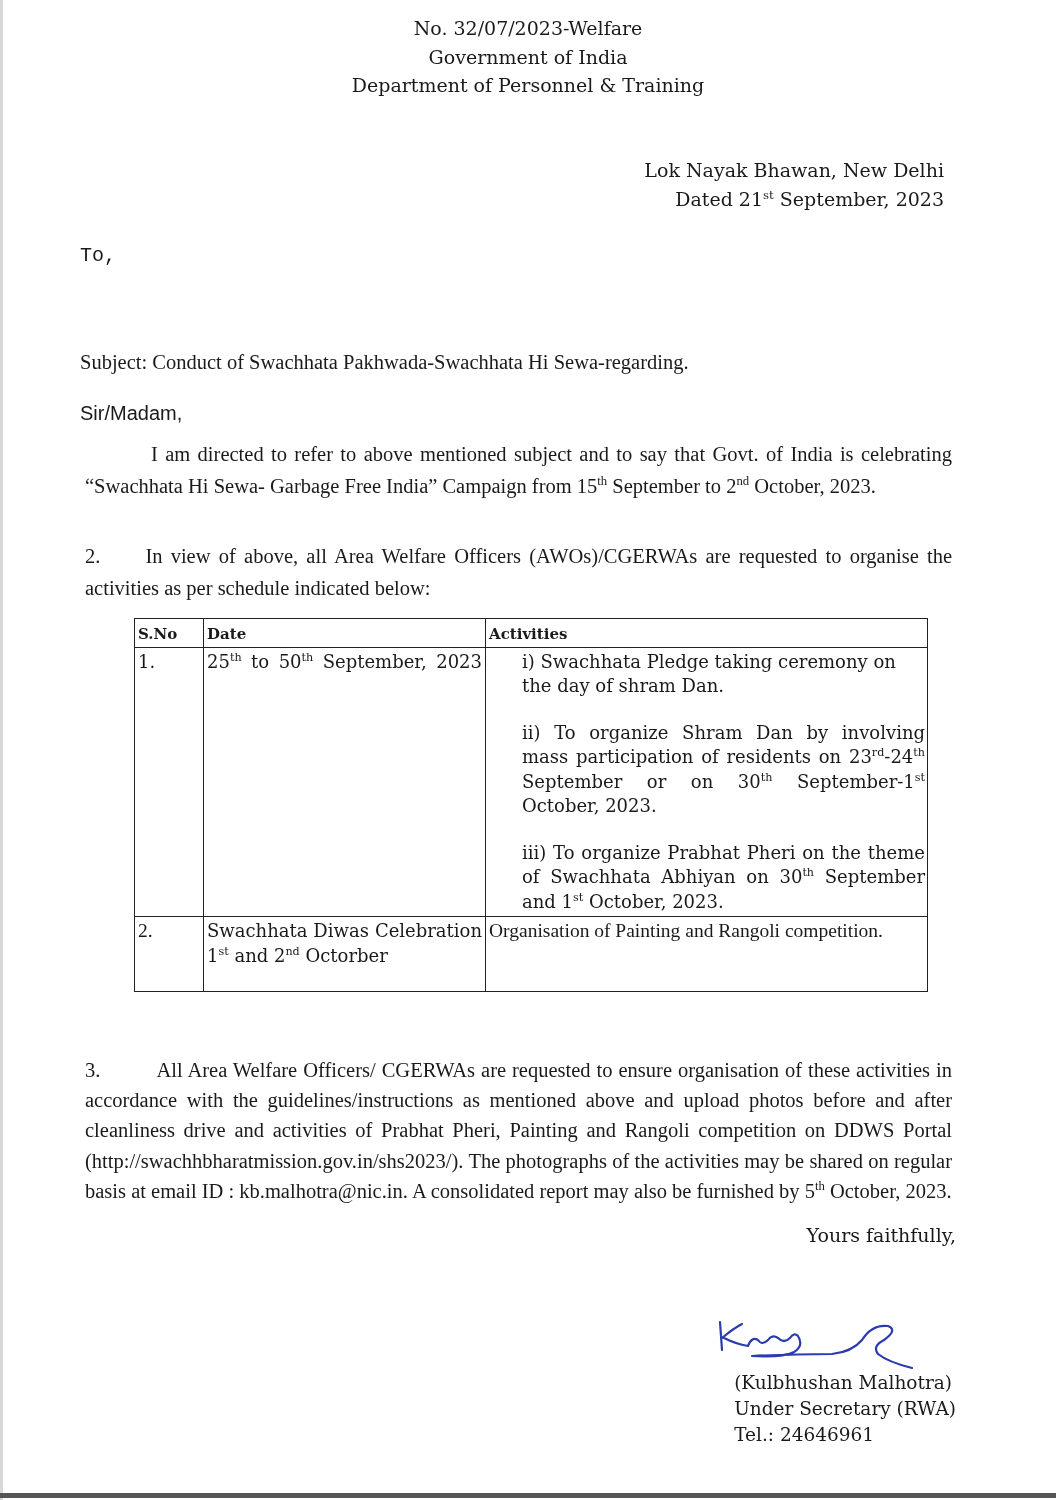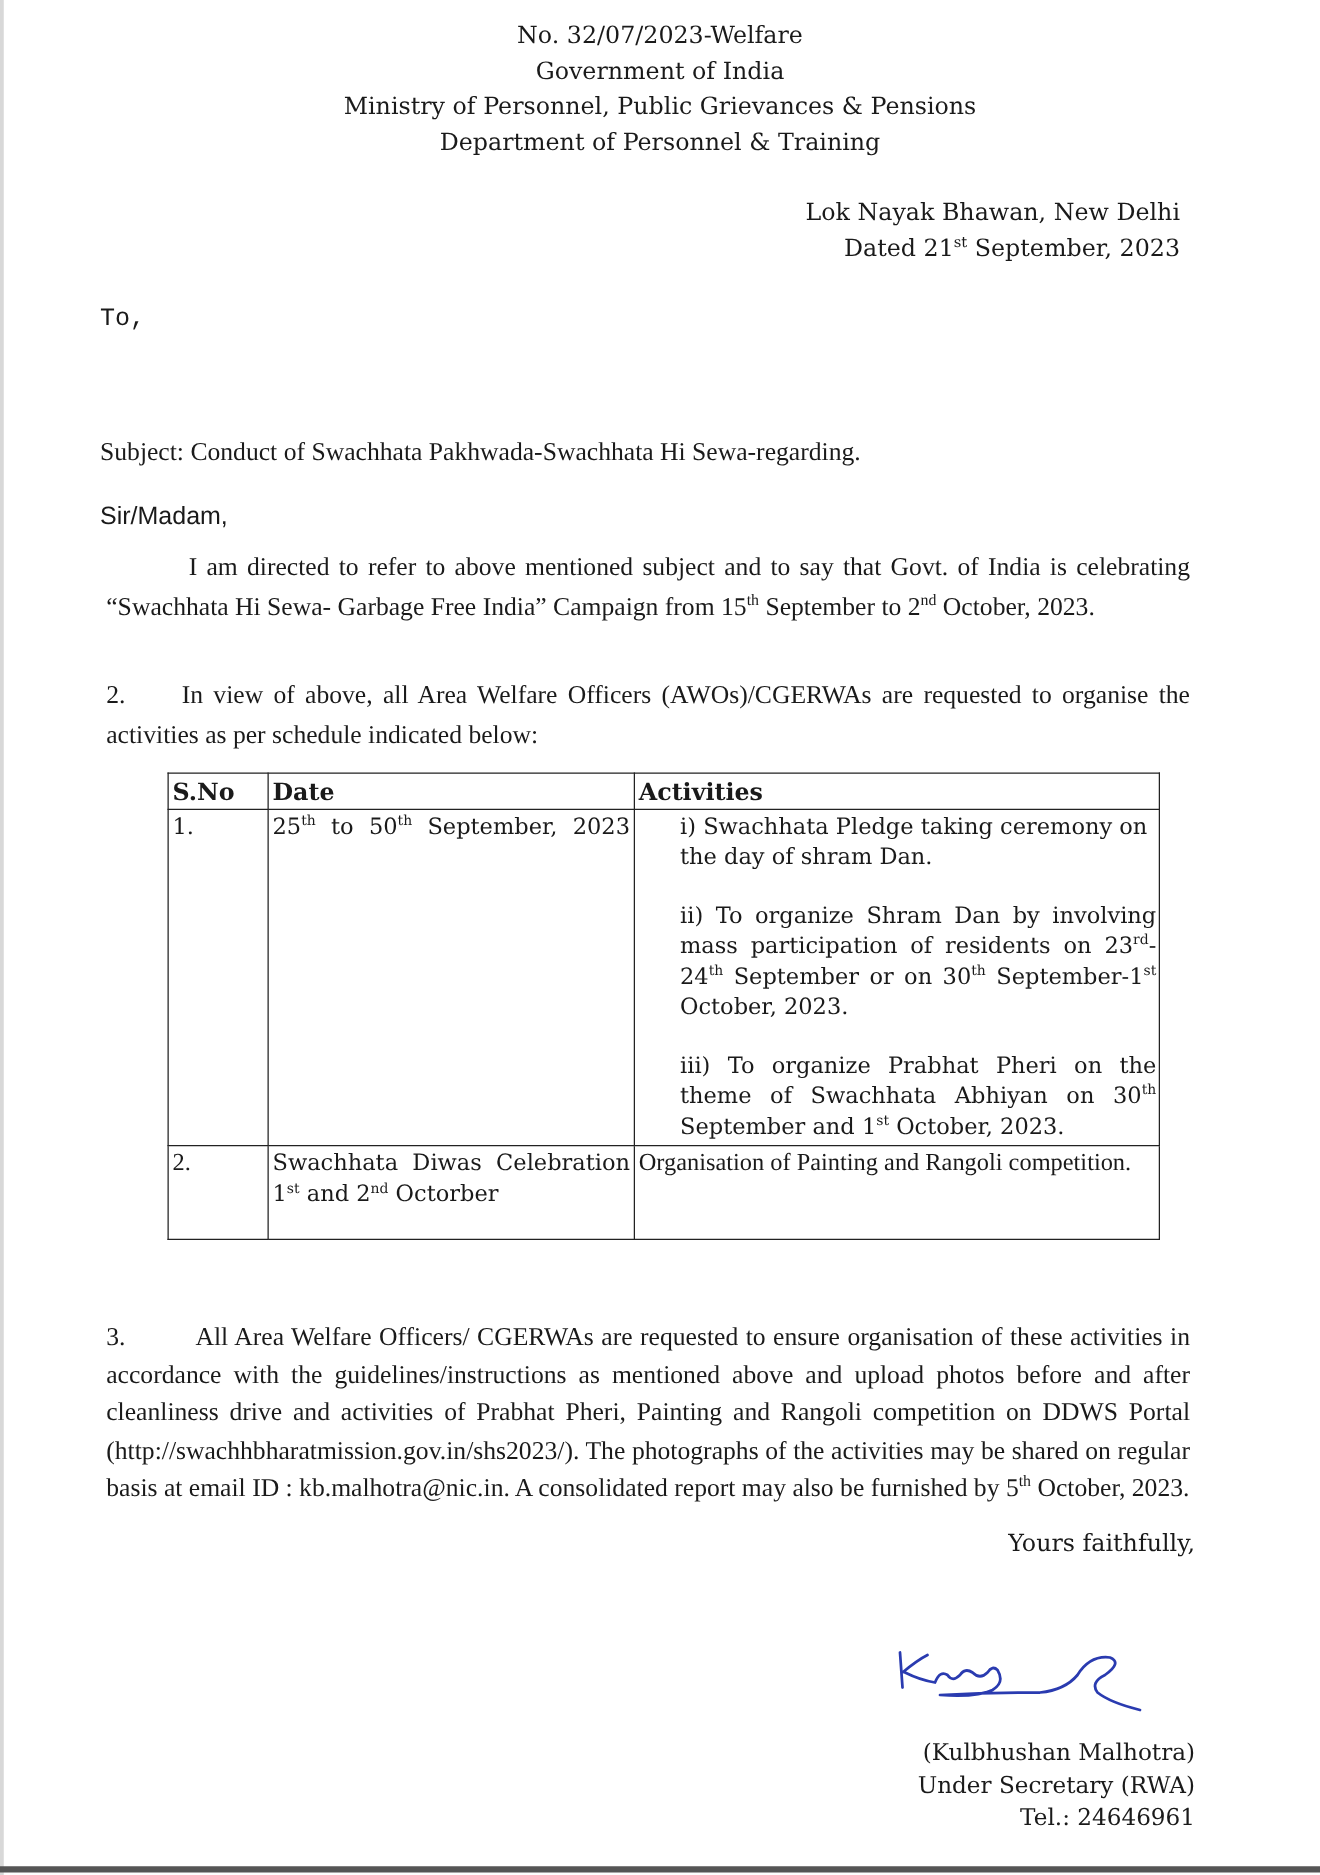"Ministry of Personnel, Public Grievances" div { html: <div>Ministry of Personnel, Public Grievances &amp; Pensions</div> -> none }
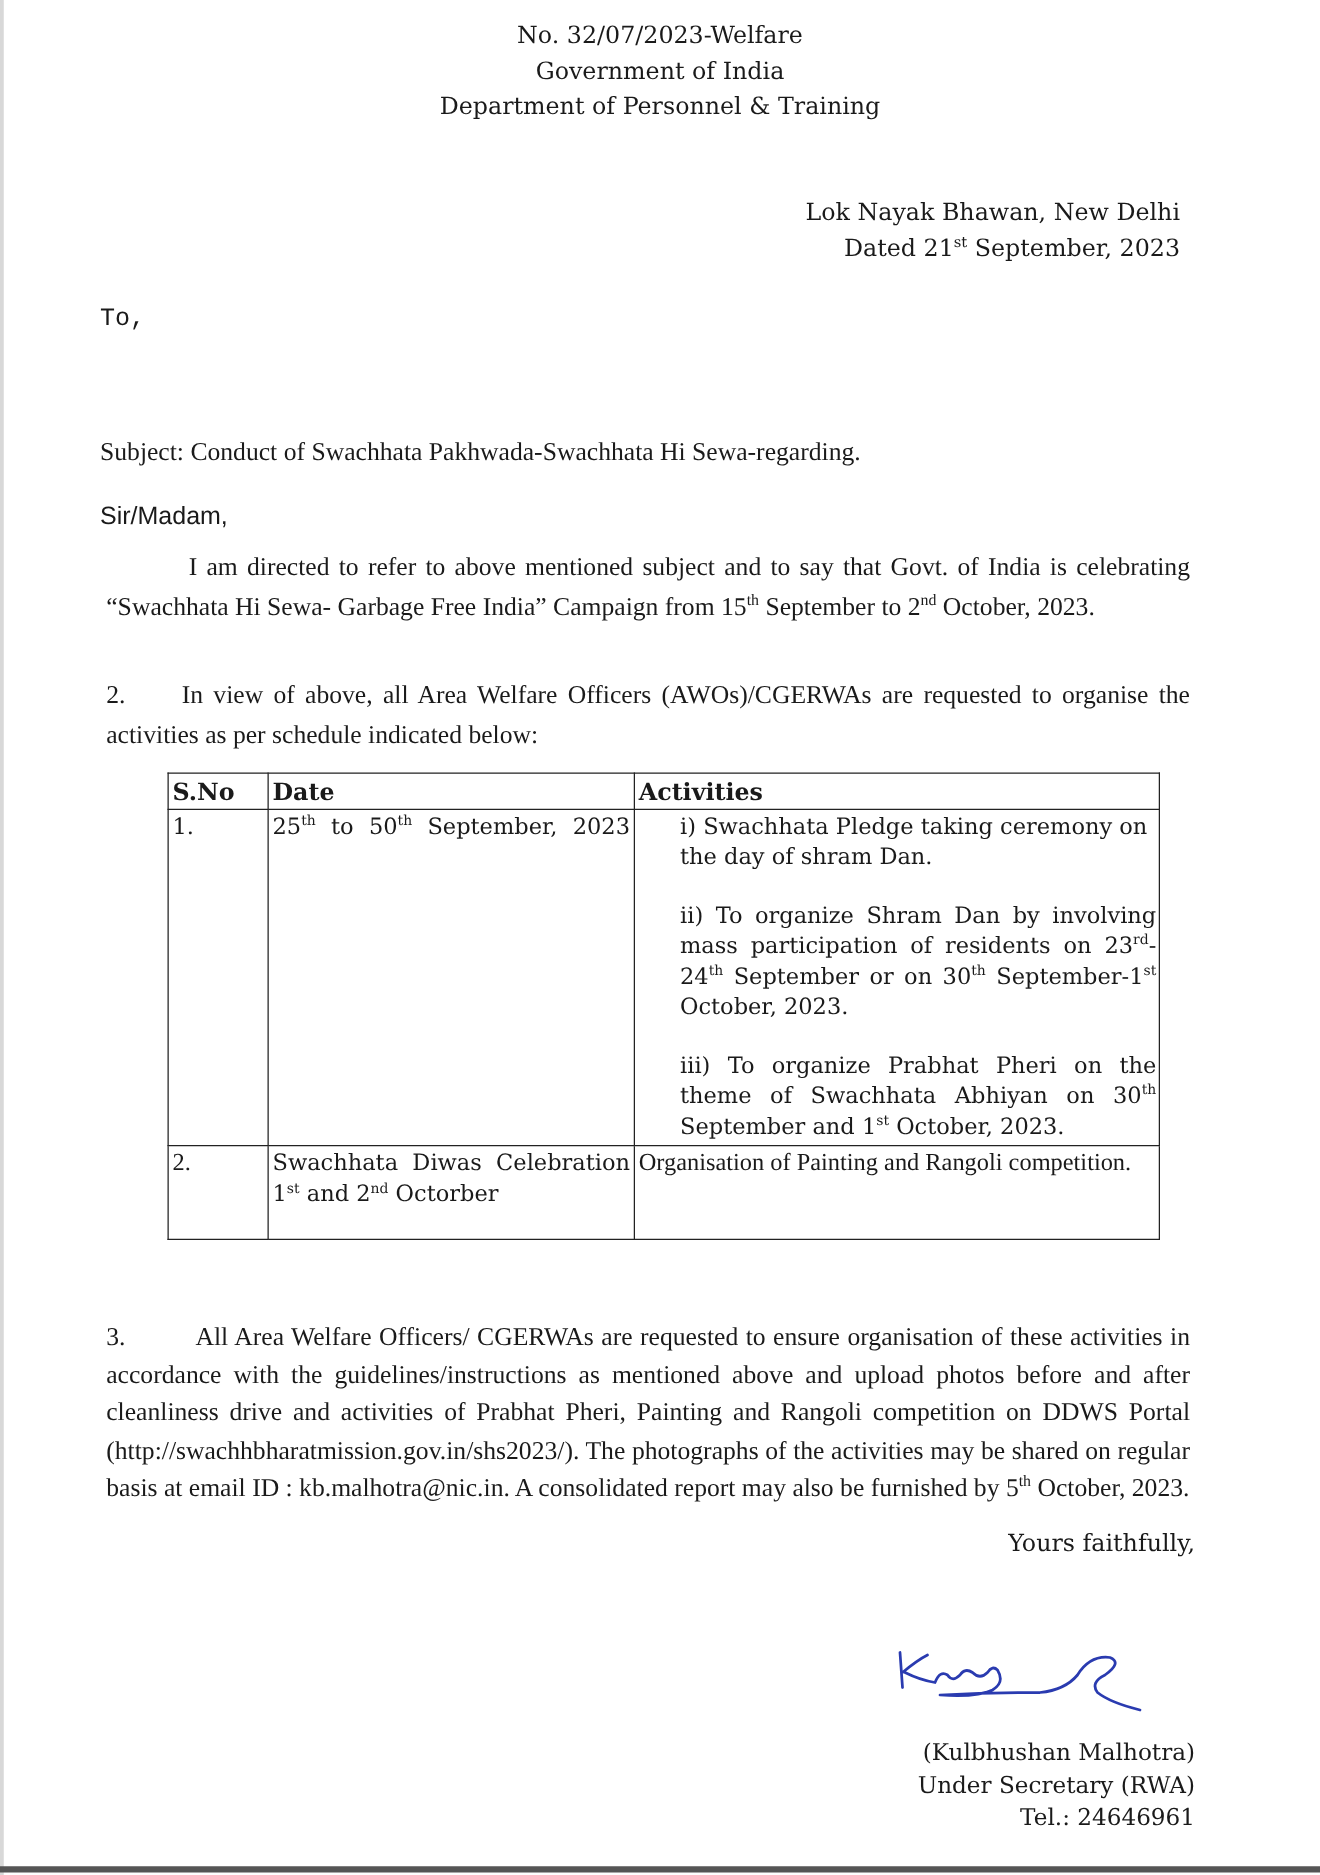"S.No" table.sched th { font-size: 19px -> 15px; padding: 3px 14px 0 3px -> 3px 3px 0 3px }
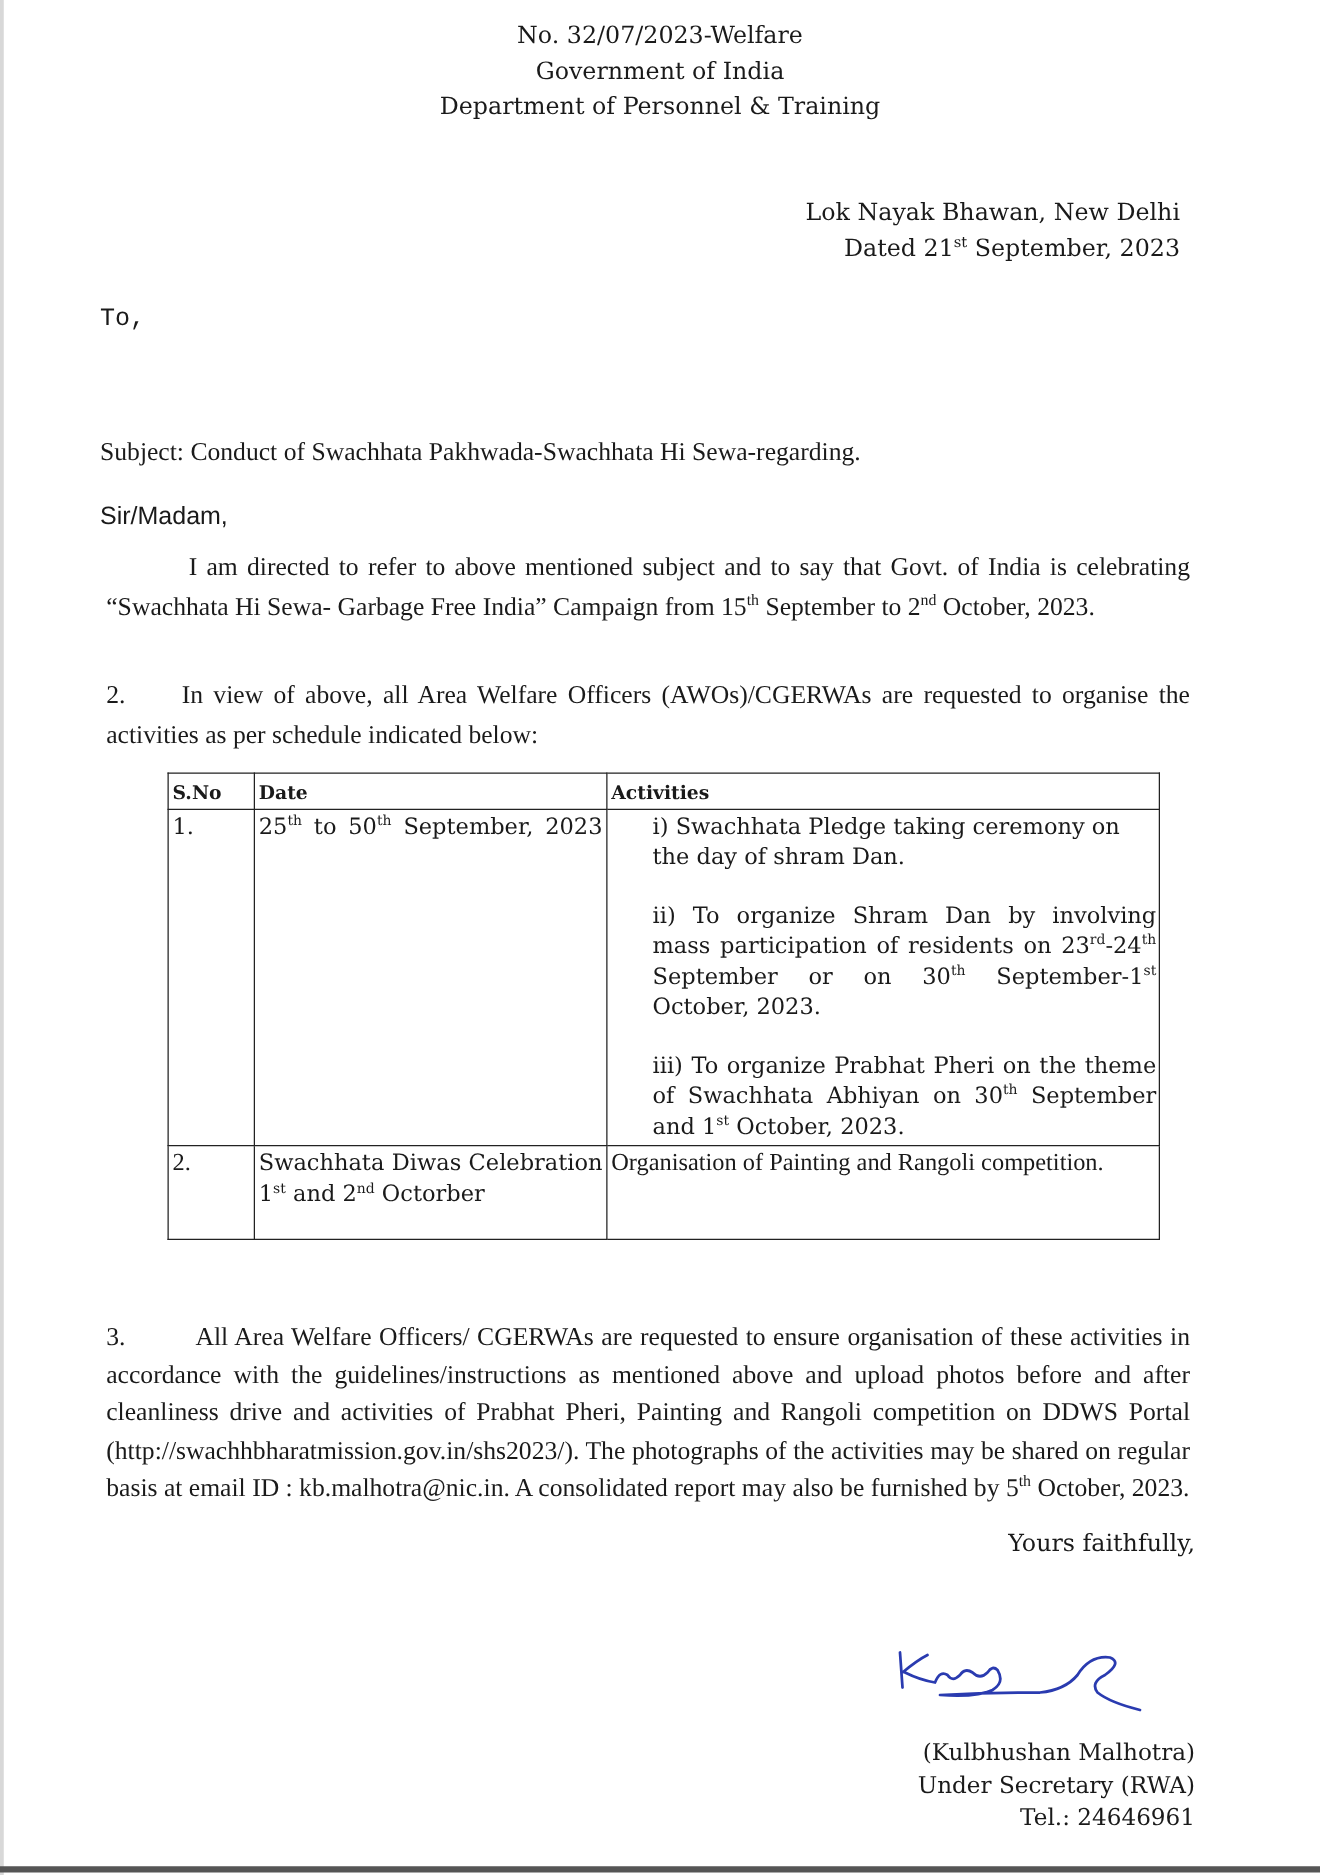"(Kulbhushan Malhotra)" .signer { margin-top: 20px -> none; text-align: right -> left }
